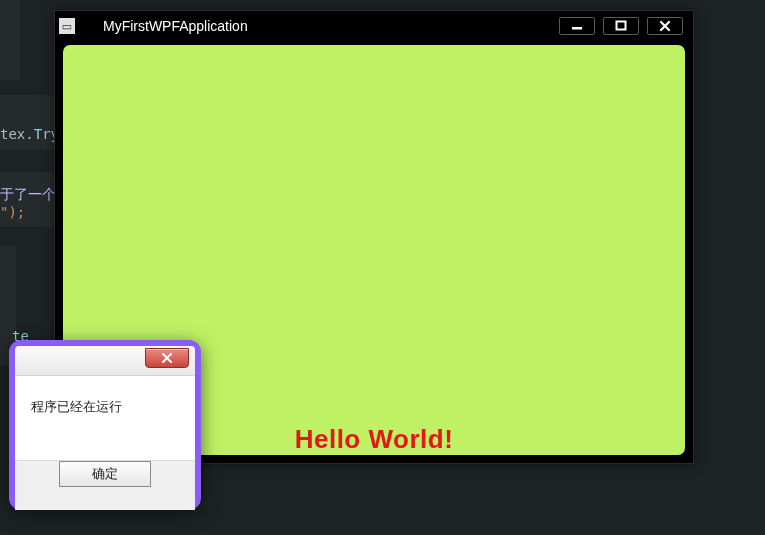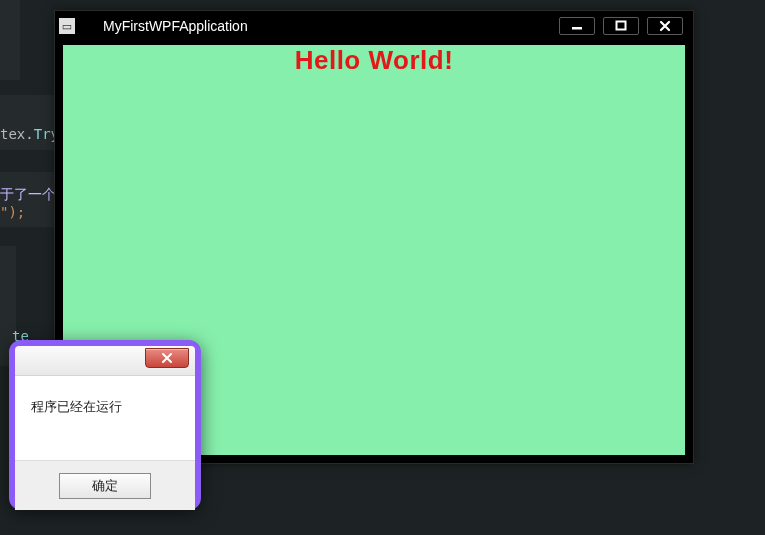"Hello World!" .main-client { align-items: flex-start -> flex-end; background: #86efac -> #bef264; border-radius: none -> 7px }
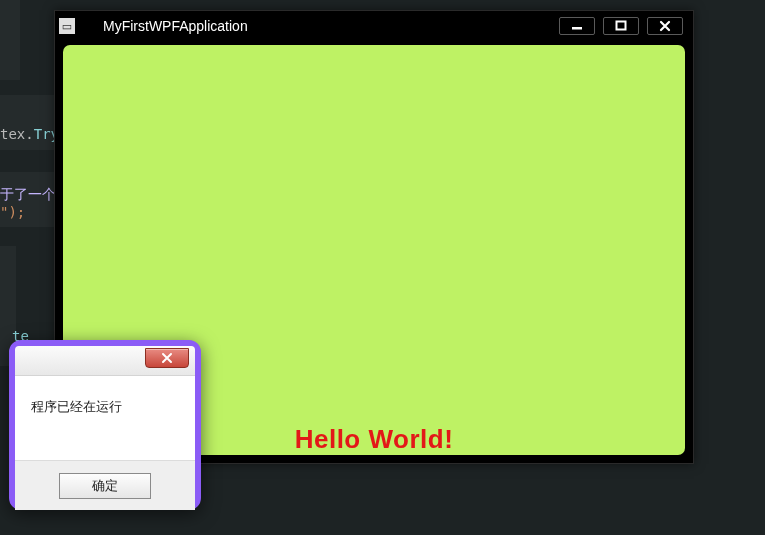"确定" .msgbox-footer { align-items: center -> flex-start }
